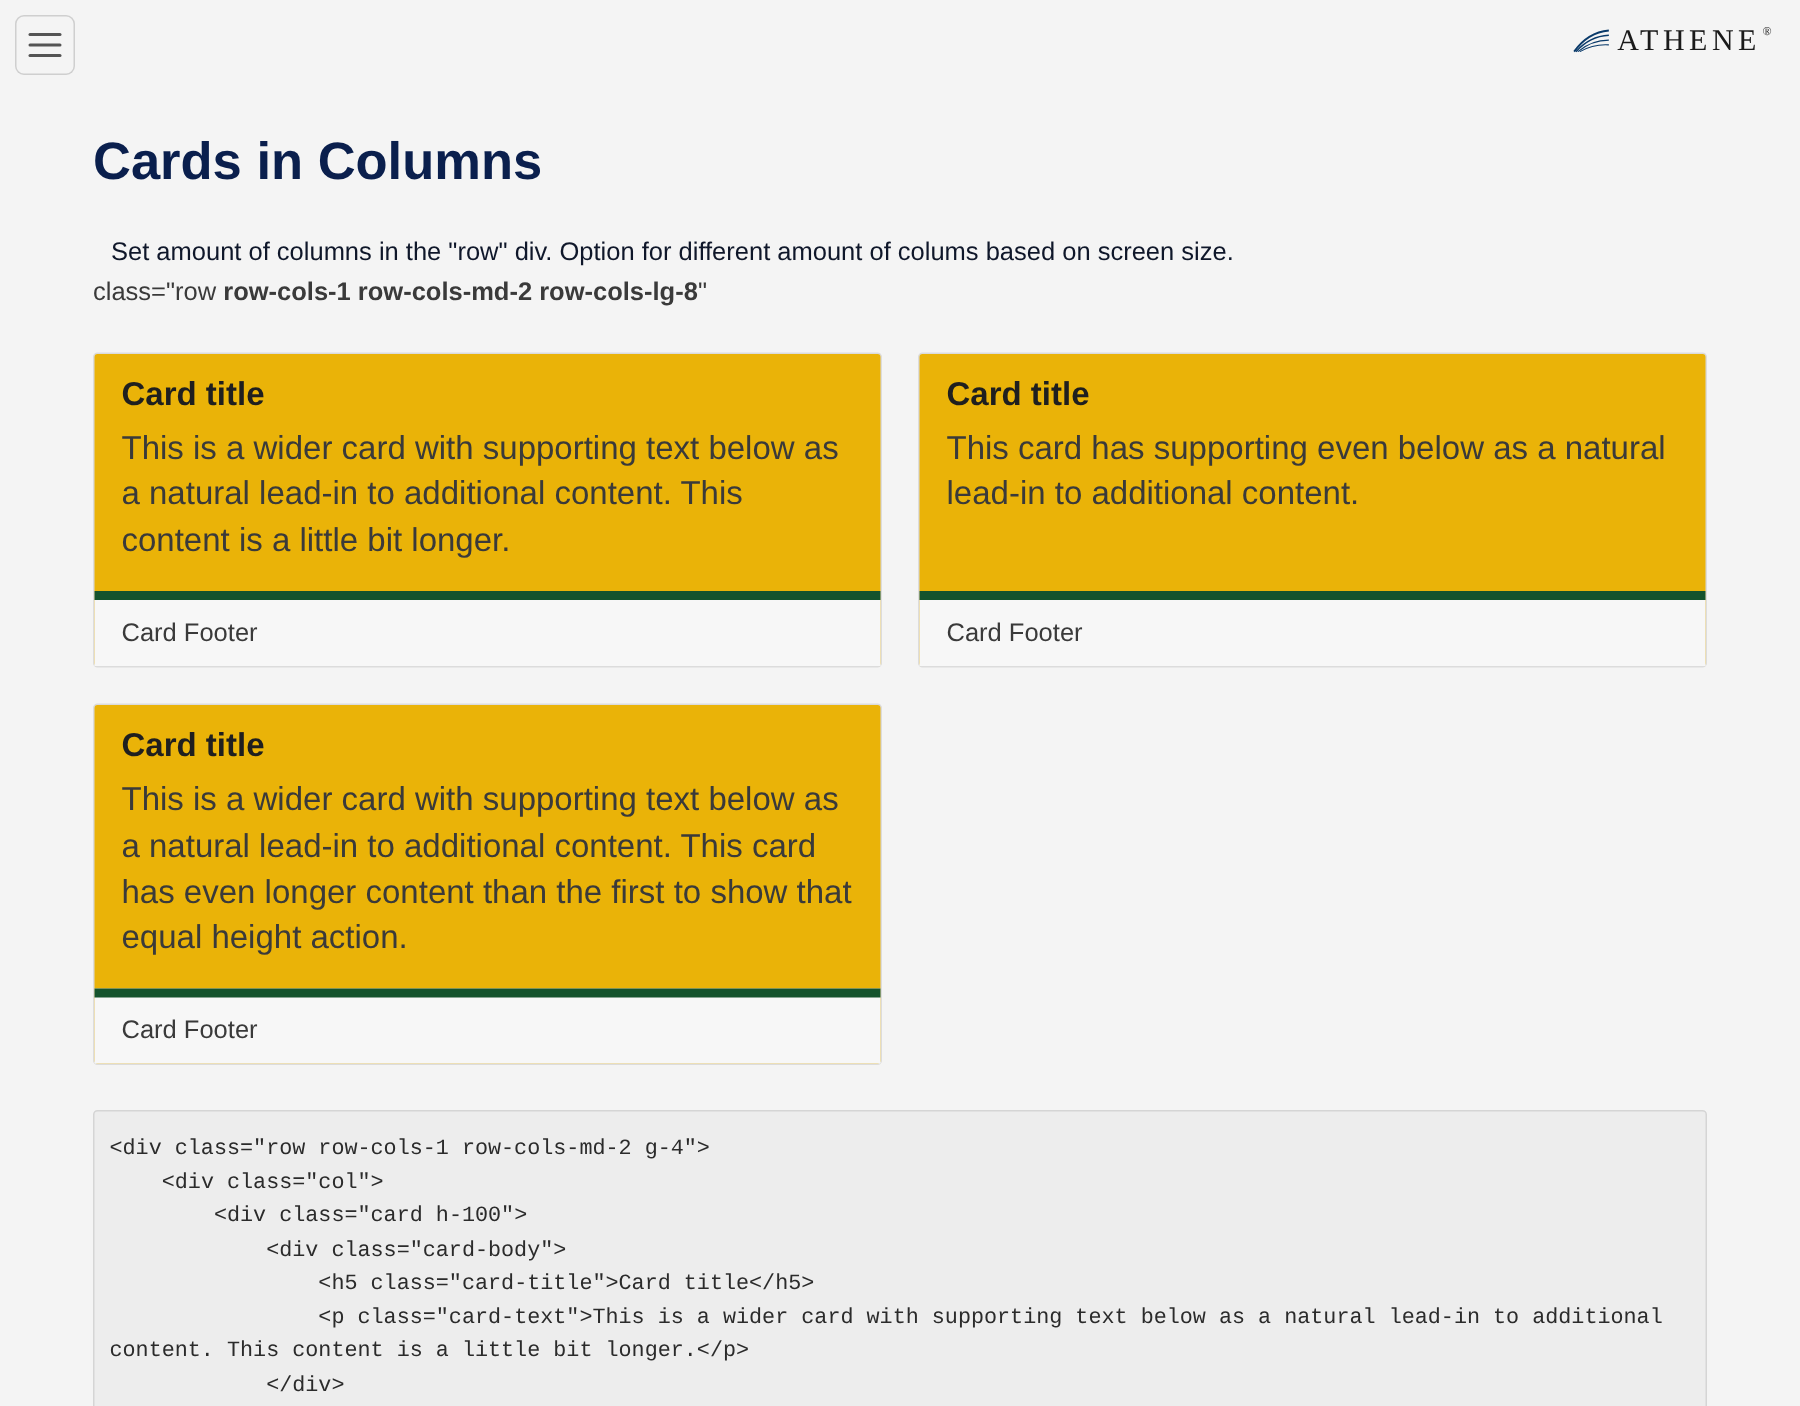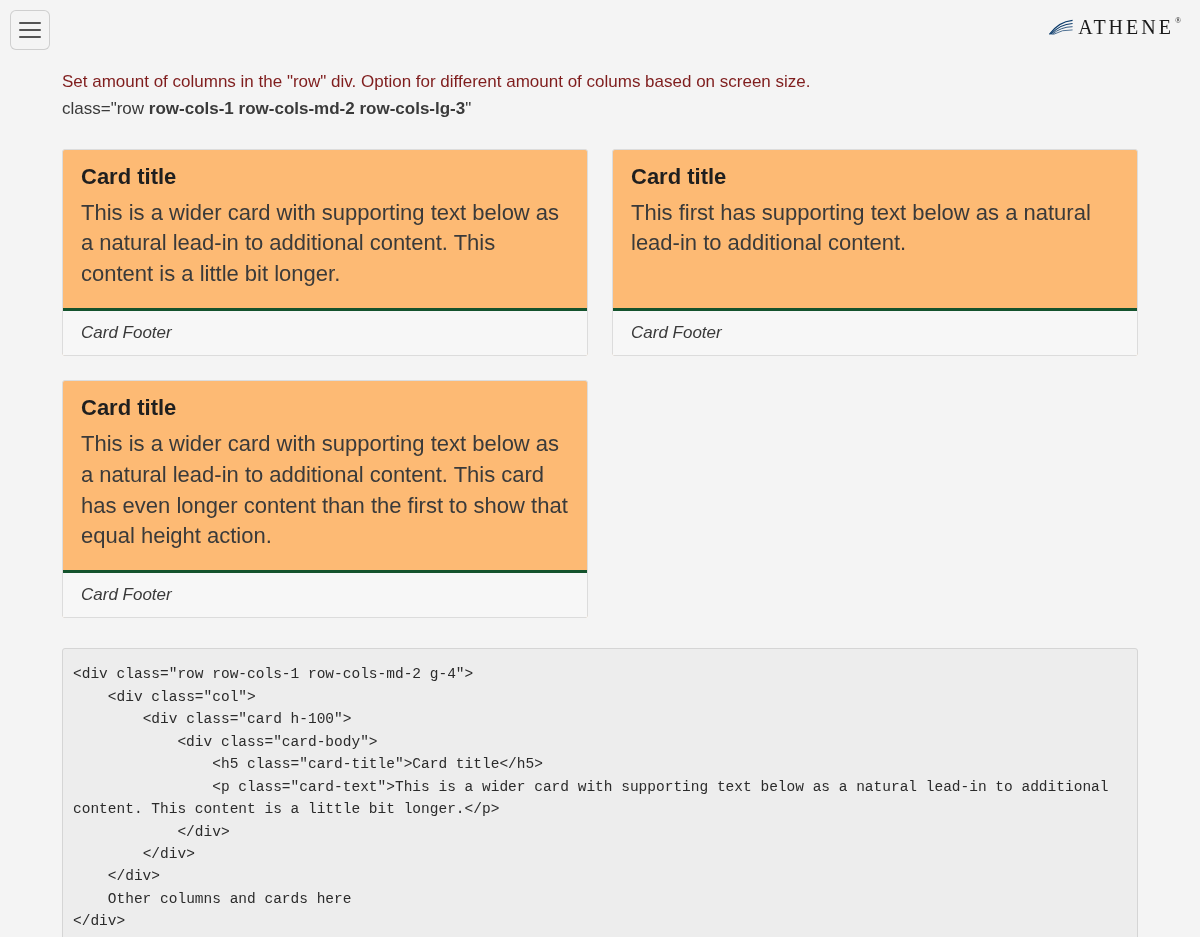"Cards in Columns" h1.page-title { html: none -> <h1>Cards in Columns</h1> }
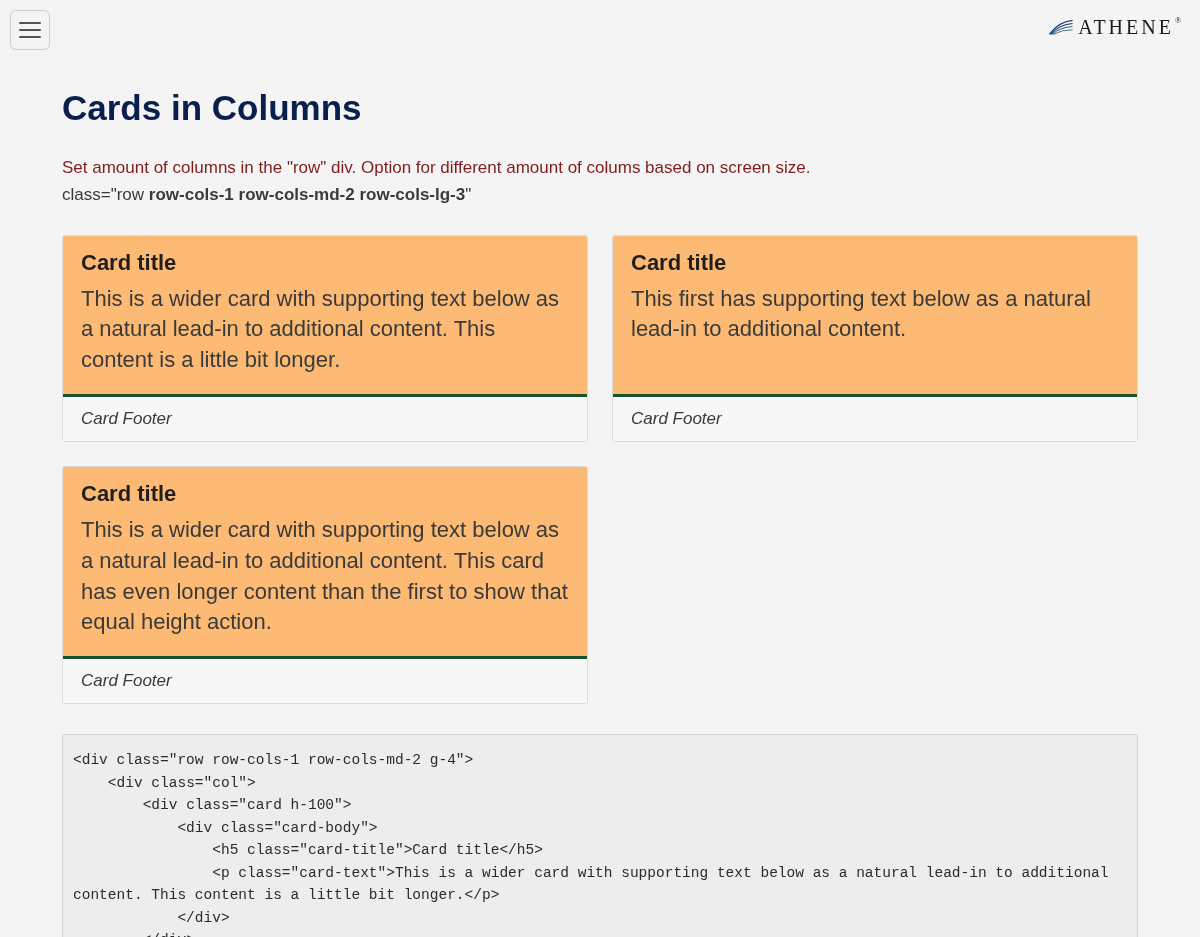"Set amount of columns in" p.lead { color: #7f1d1d -> #0f172a; margin: 0 0 4px 0 -> 0 0 4px 12px }
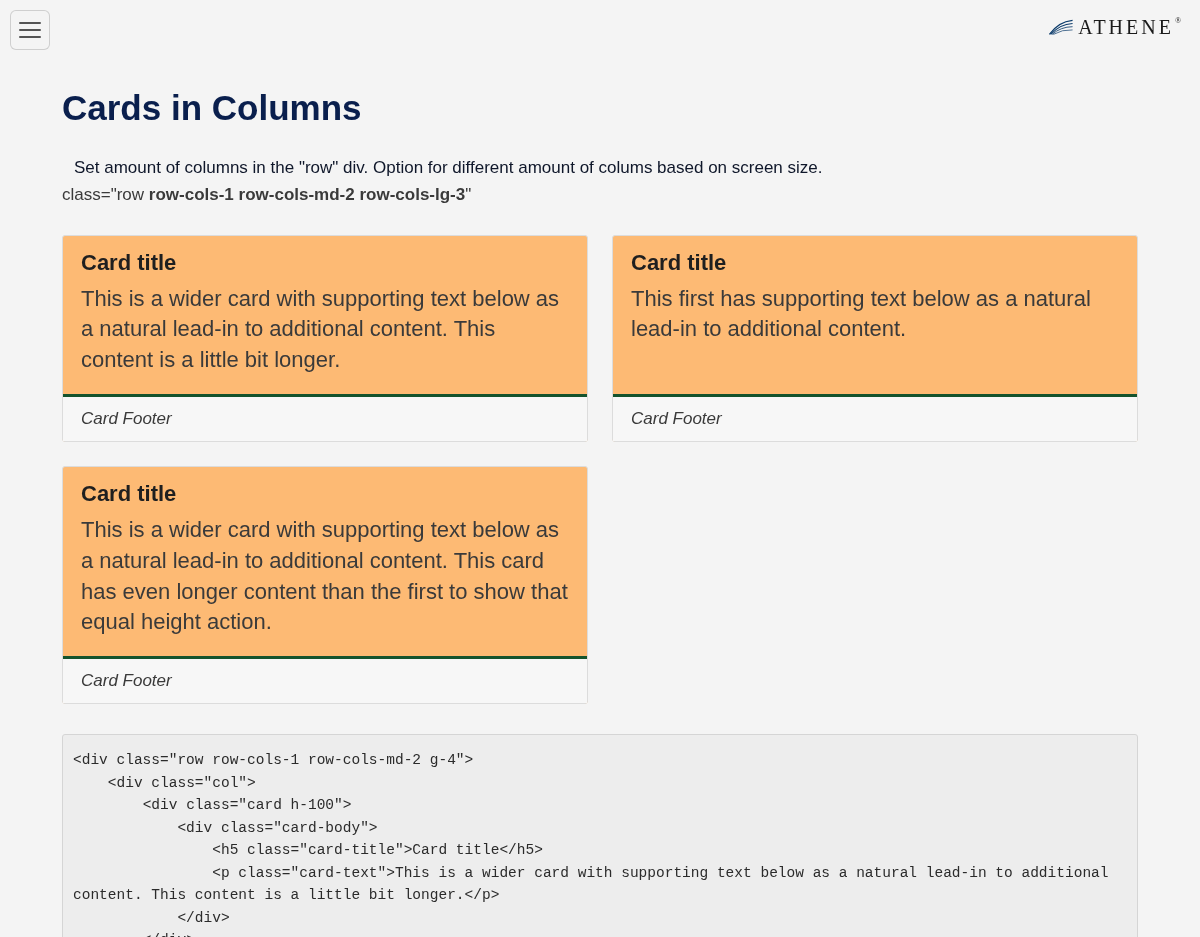"row-cols-1 row-cols-md-2 row-cols-lg-3" b { text: row-cols-lg-3 -> row-cols-lg-8 }
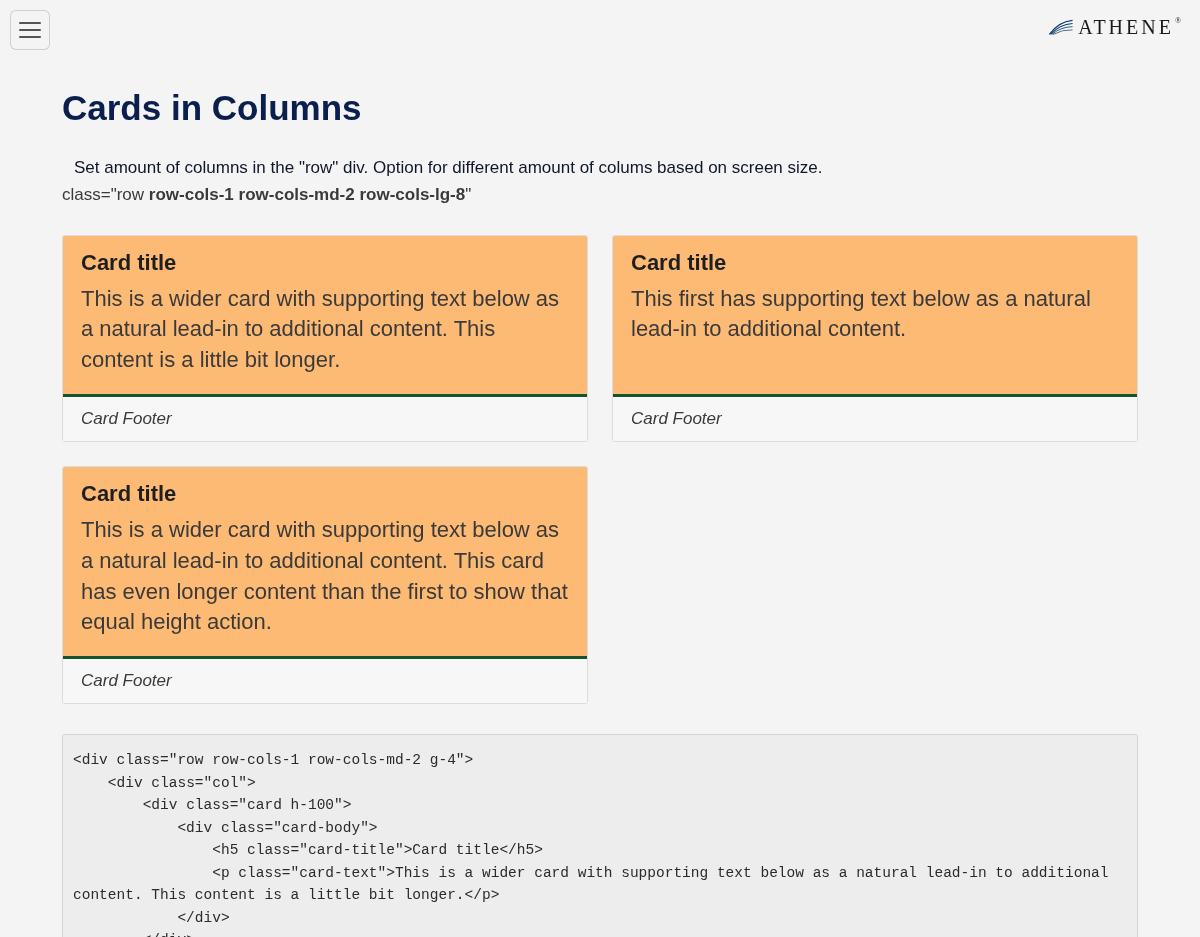"Card title" .card { background: #fdba74 -> #eab308 }
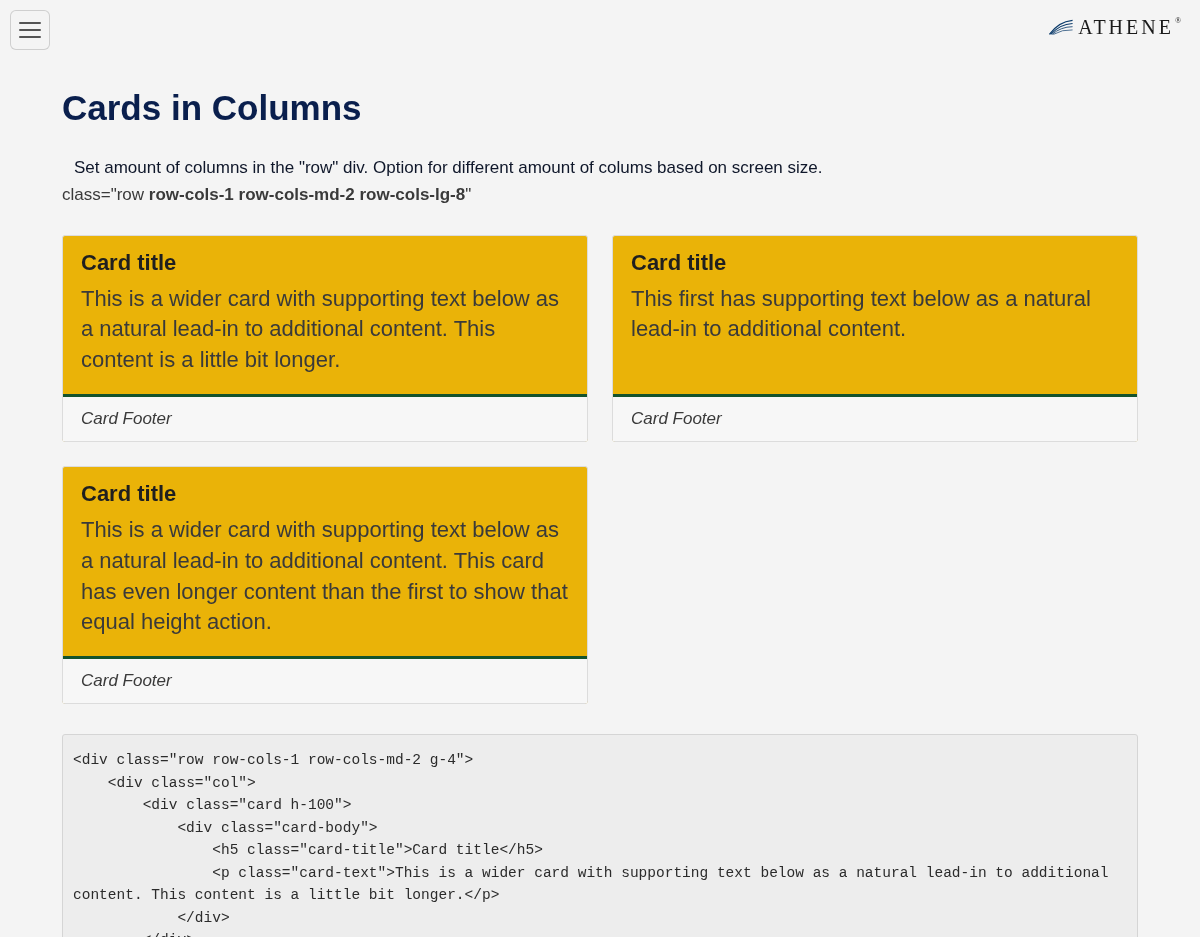"This first has supporting text" p.card-text { text: first has supporting text -> card has supporting even }
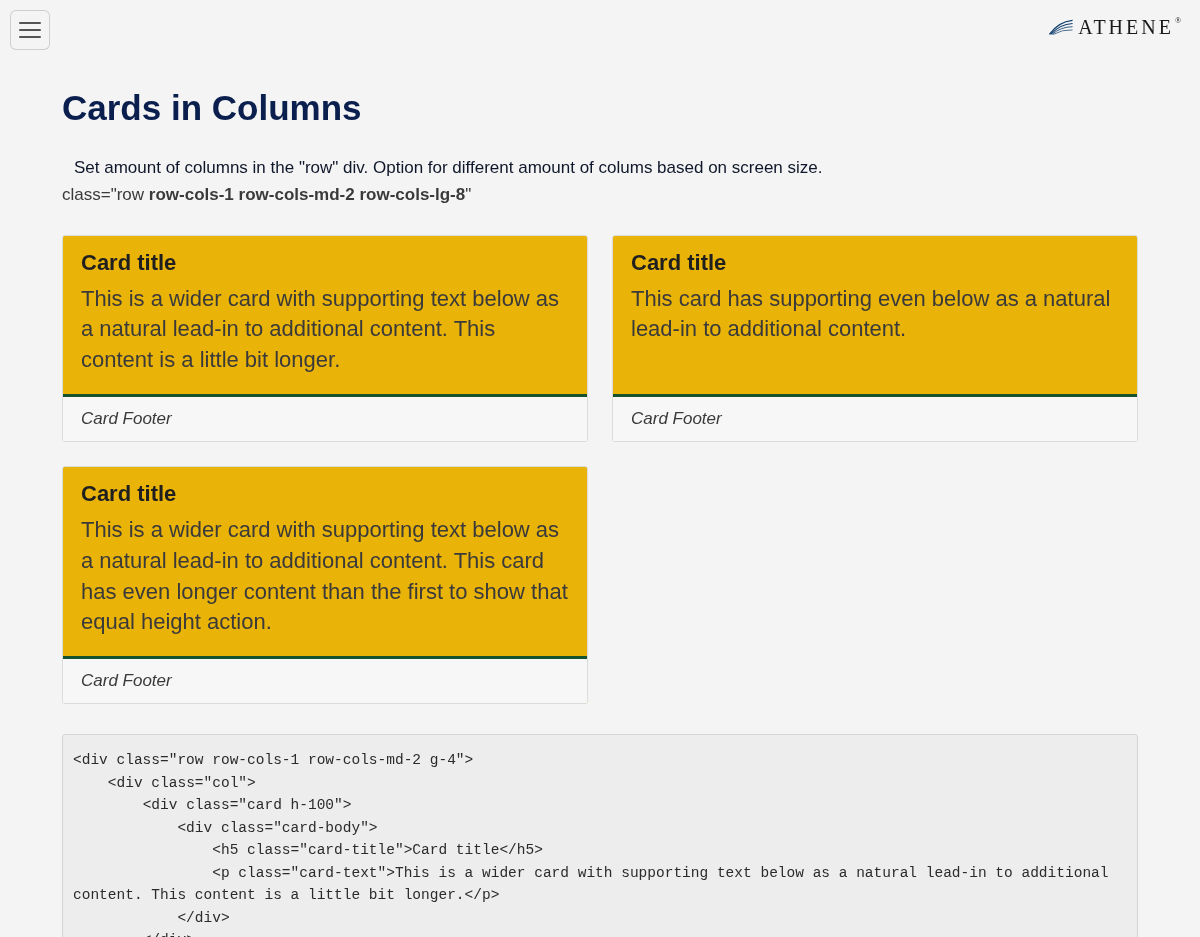"Card Footer" .card-footer { border-top: 3px solid #14532d -> 6px solid #14532d; font-style: italic -> none }
